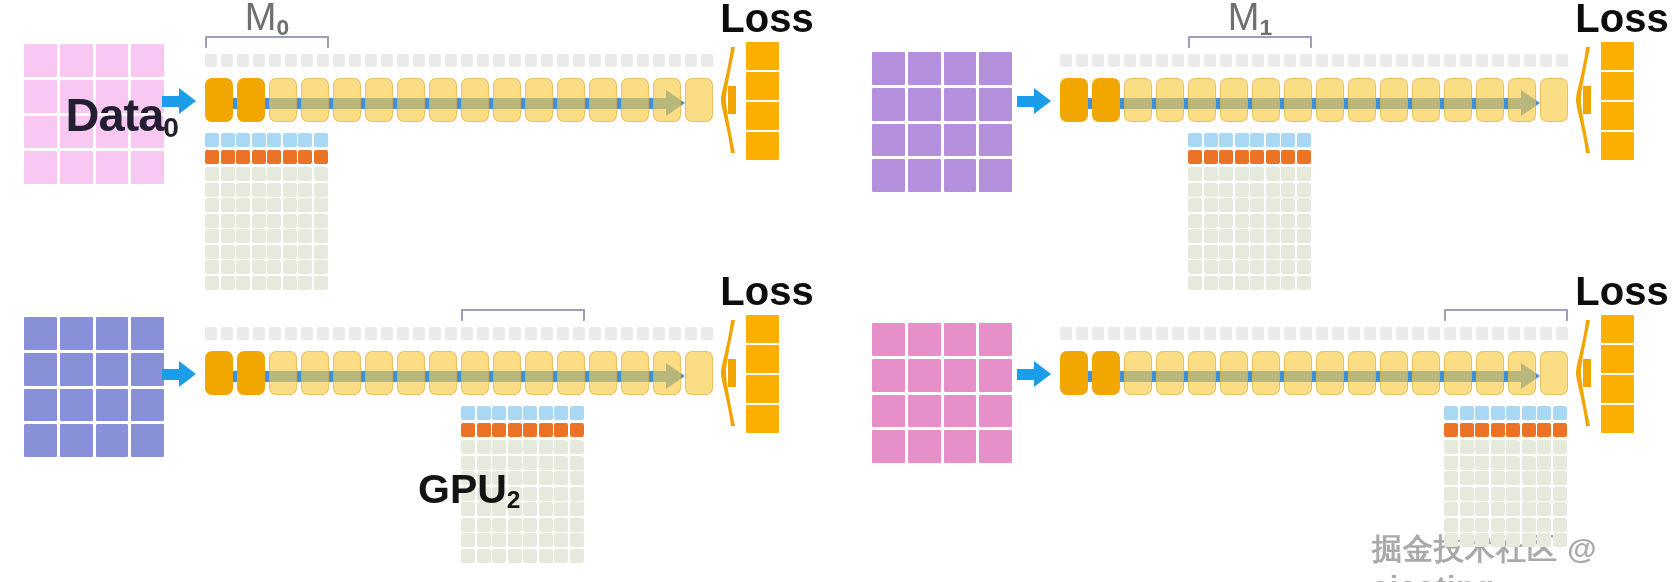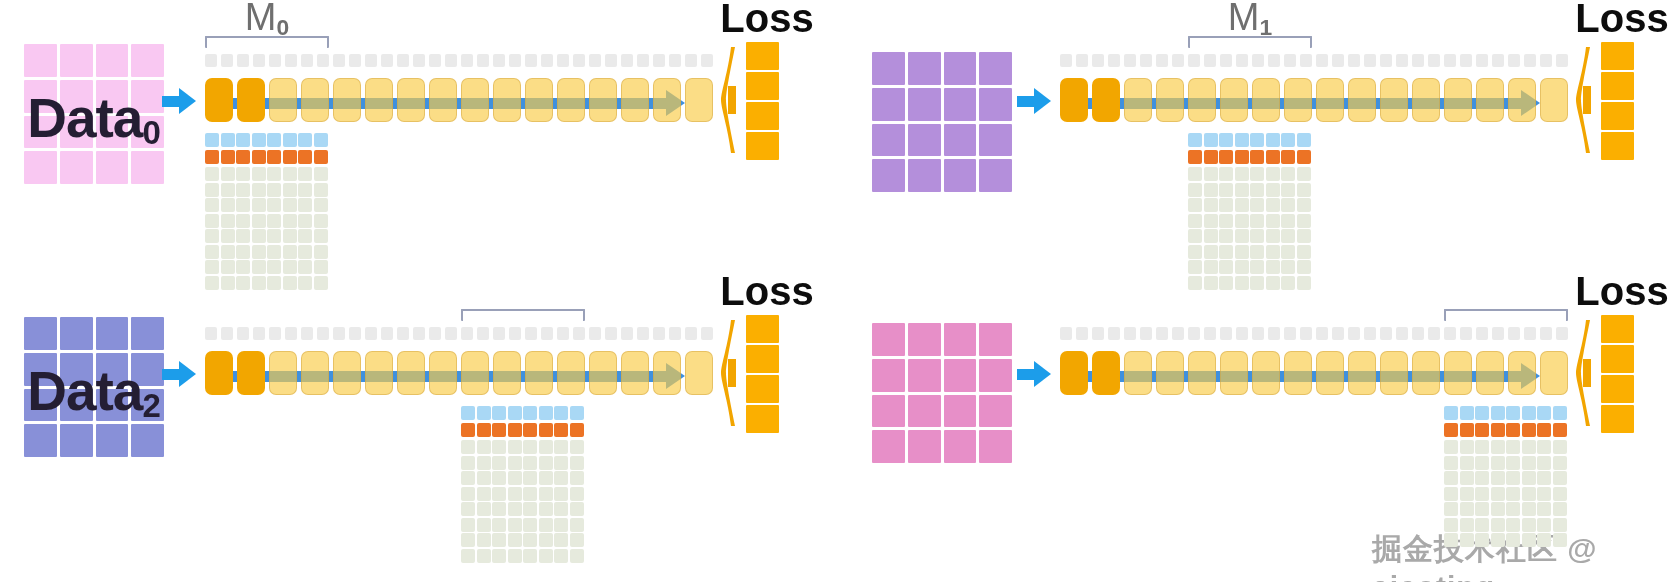"Data0" .dlabel { font-size: 55px -> 47px; text-align: center -> right }
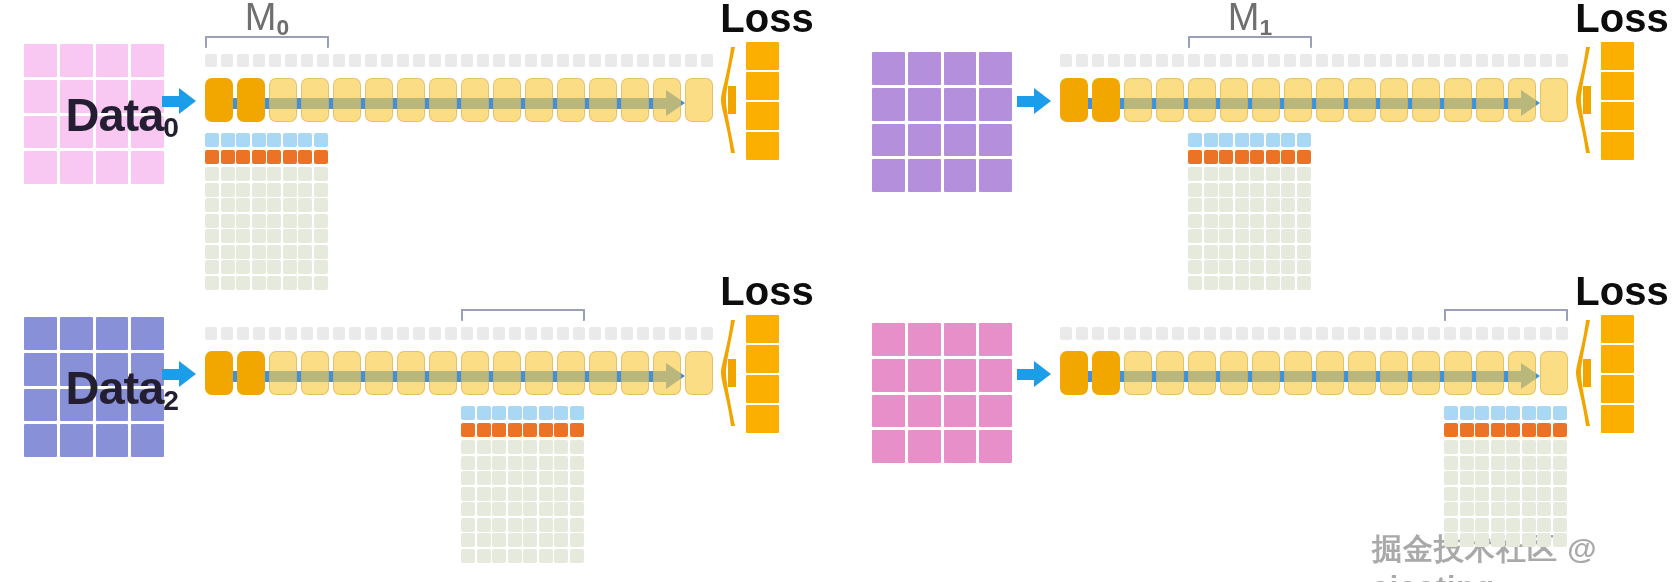"Data2" div.dlabel { html: <div><span>Data</span><span>2</span></div> -> none }
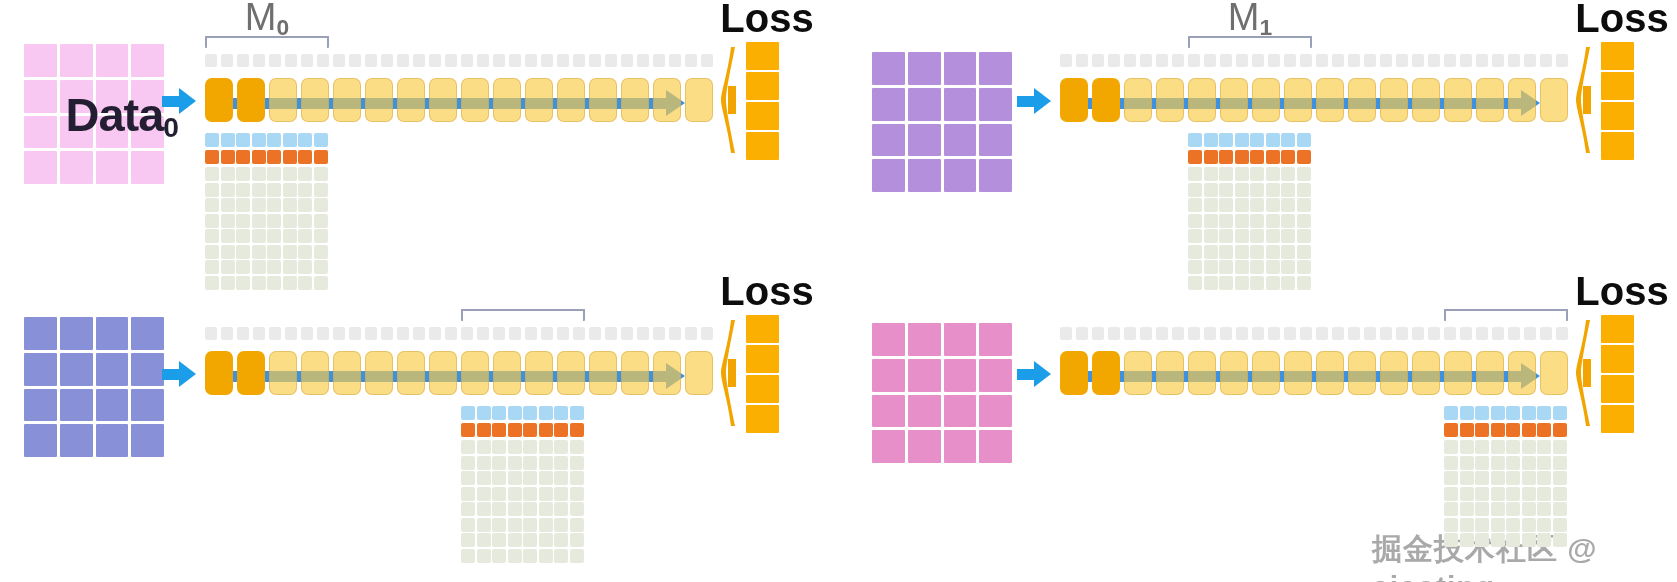"GPU2" div.gpulabel { html: none -> <div><span>GPU</span><span>2</span></div> }
